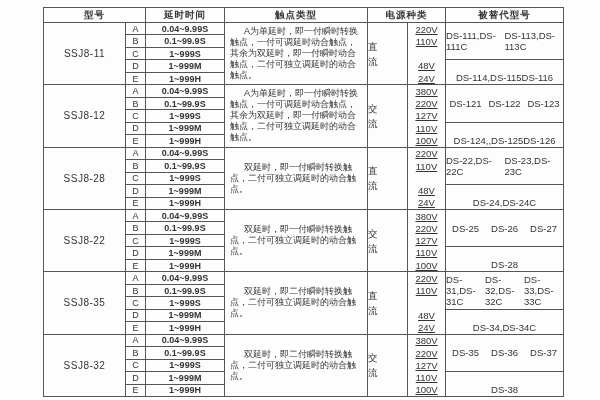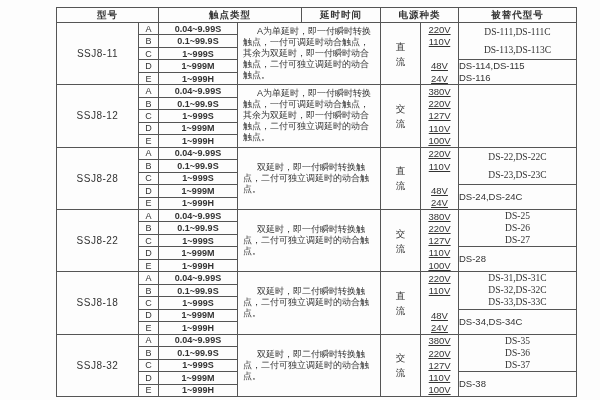"型号" .spec-table { left: 56px -> 43px }
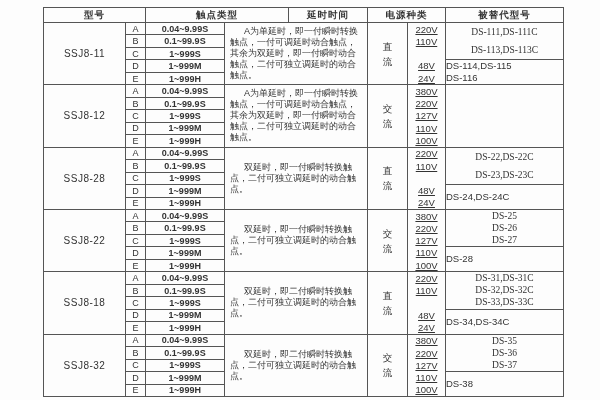"触点类型" div.h { order: before "延时时间" -> after "延时时间" }
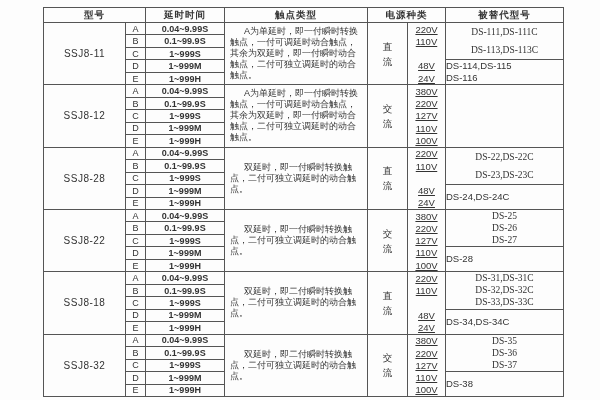"DS-111,DS-111C" .rt { flex-direction: column -> row; font-family: Liberation Serif, serif -> none }
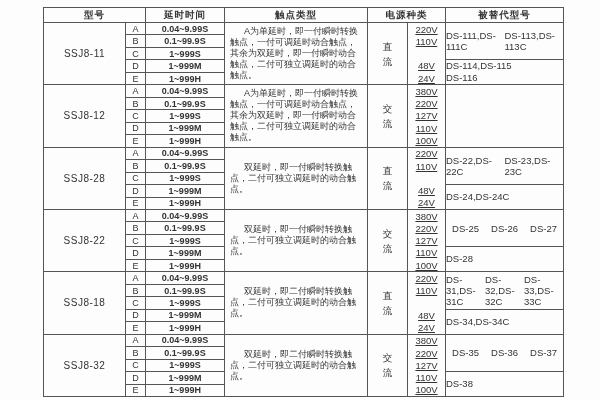"直流" .c.power { justify-content: center -> none }
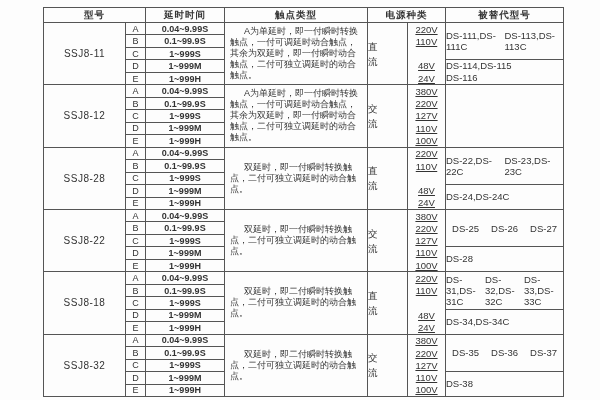"DS-114,DS-115" .rb { align-items: flex-start -> flex-end; flex-direction: column -> none }
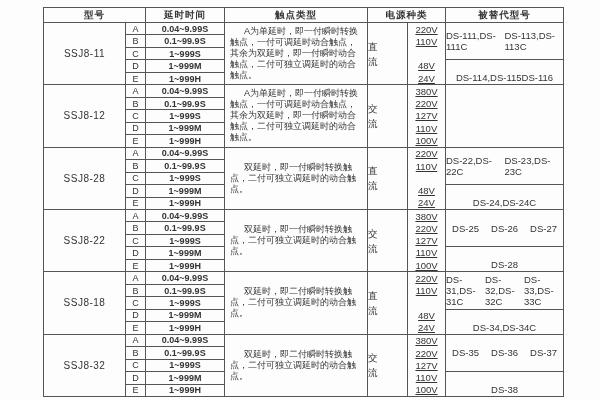"DS-121" div.c { html: none -> <div> <div> <div>DS-121</div> <div>DS-122</div> <div>DS-123</div> </div> <div> <div>DS-124,,DS-125</div> <div>DS-126</div> </div> </div> }
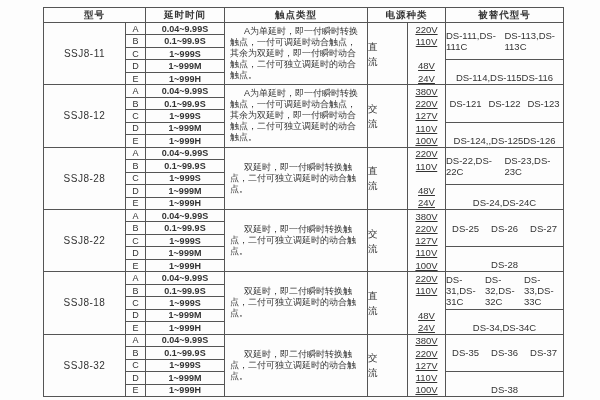"SSJ8-18" div.c { text: SSJ8-18 -> SSJ8-35 }
